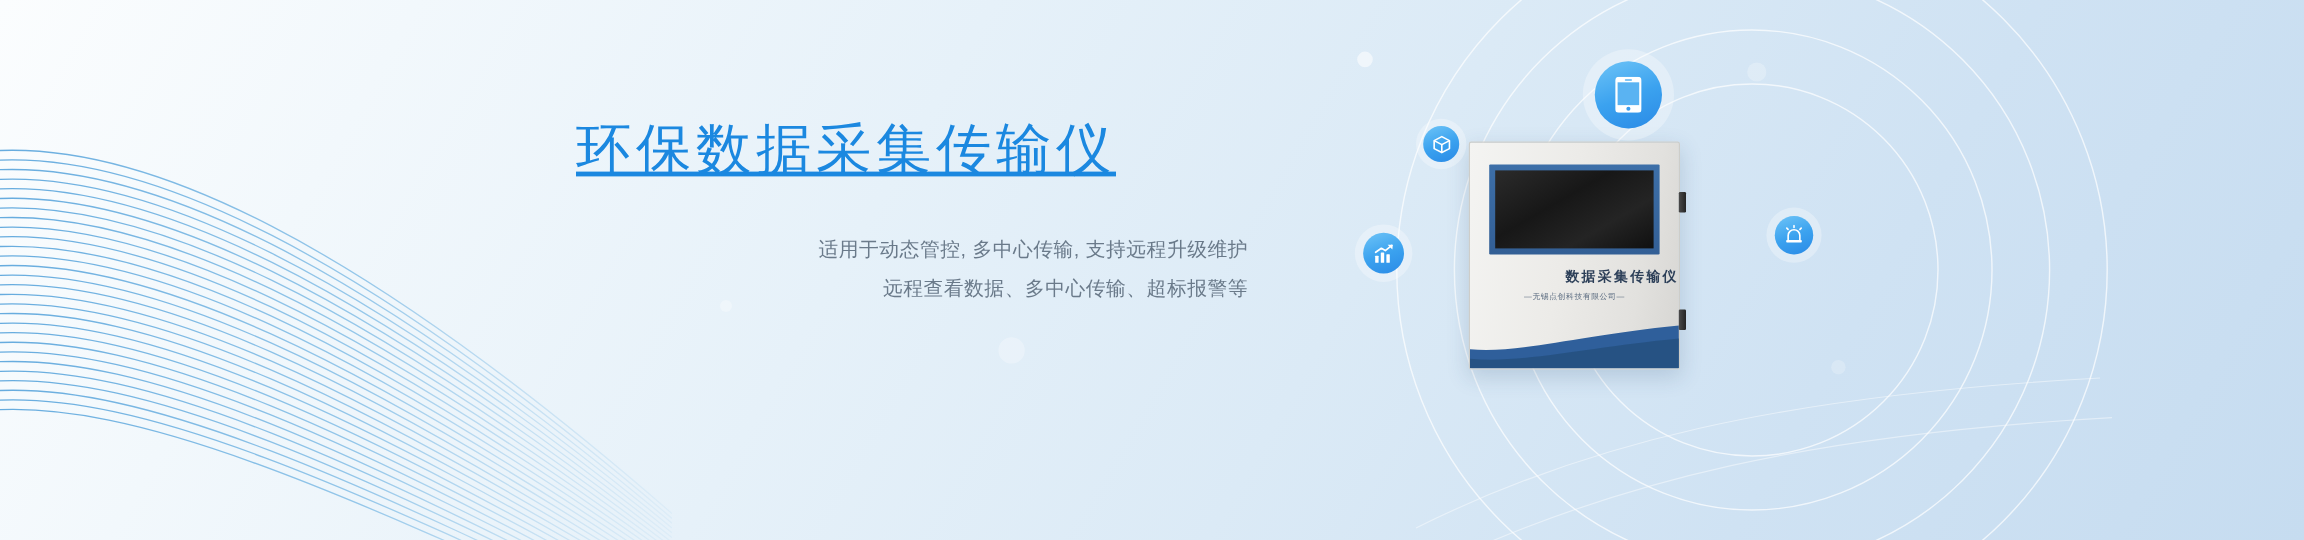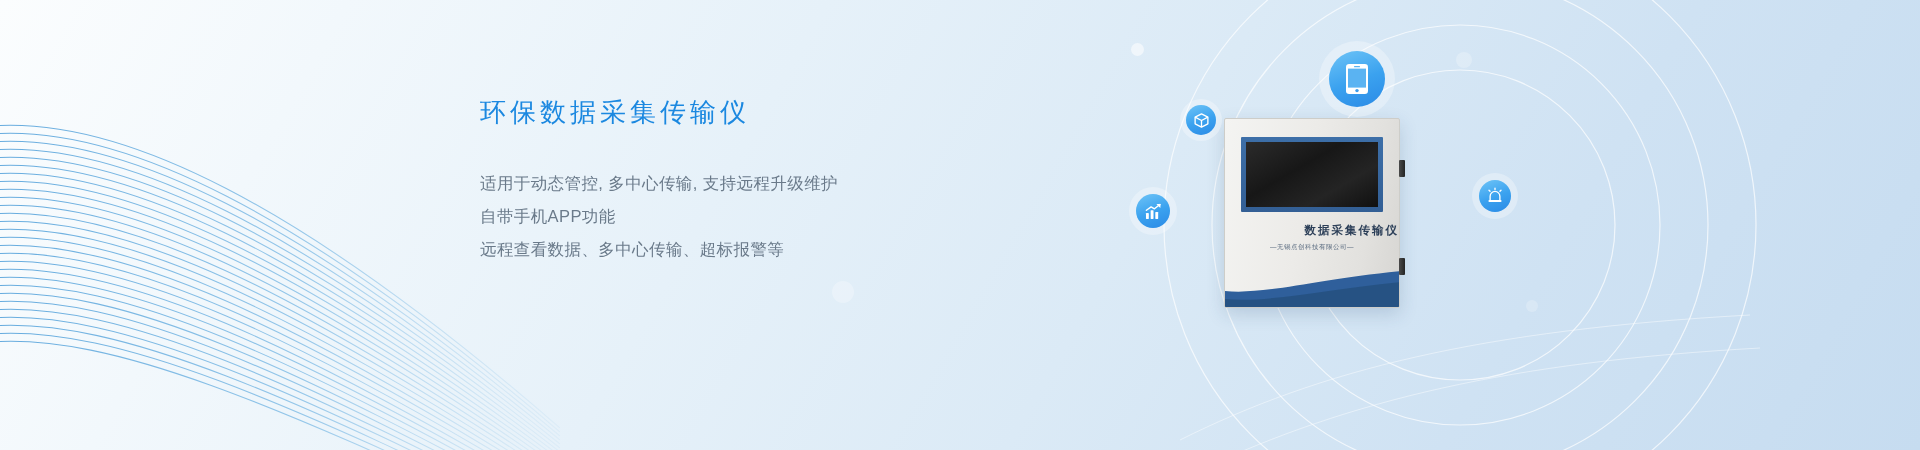"环保数据采集传输仪" .title { font-size: 26px -> 46px; text-decoration: none -> underline }
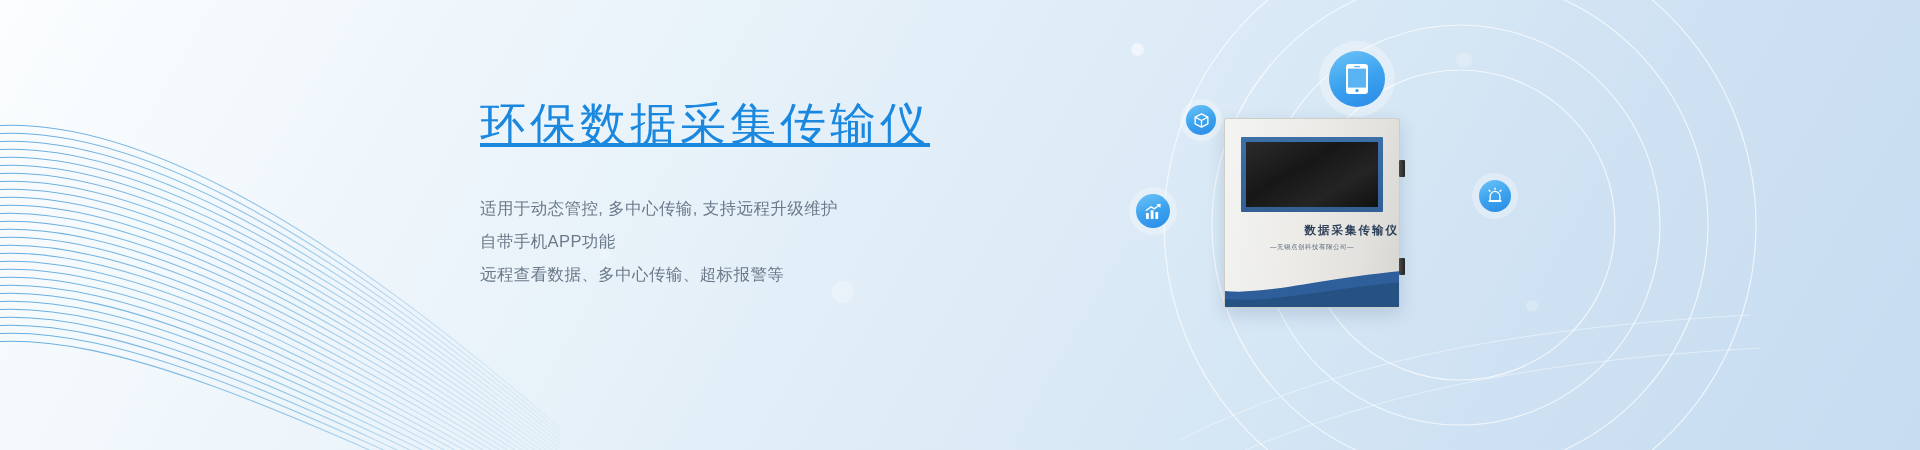"适用于动态管控, 多中心传输, 支持远程升级维护" .subtitle-list { text-align: none -> right }
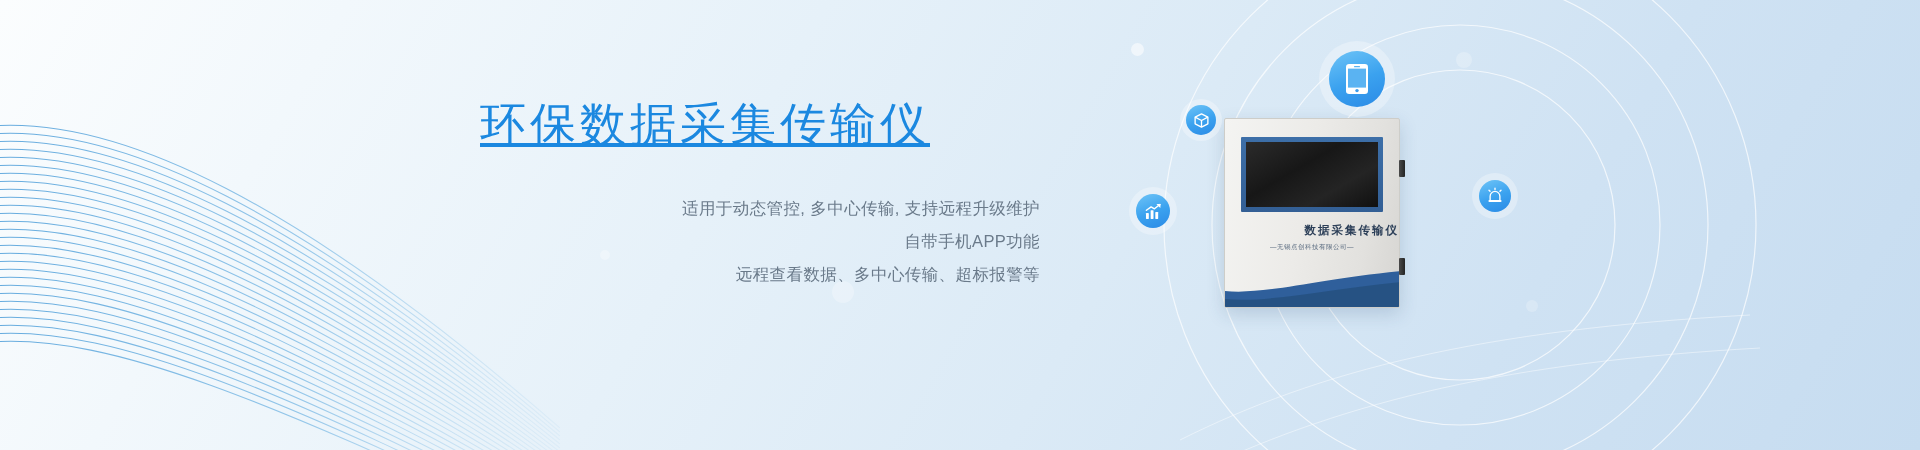"自带手机APP功能" p.subtitle-line { html: <p>自带手机APP功能</p> -> none }
